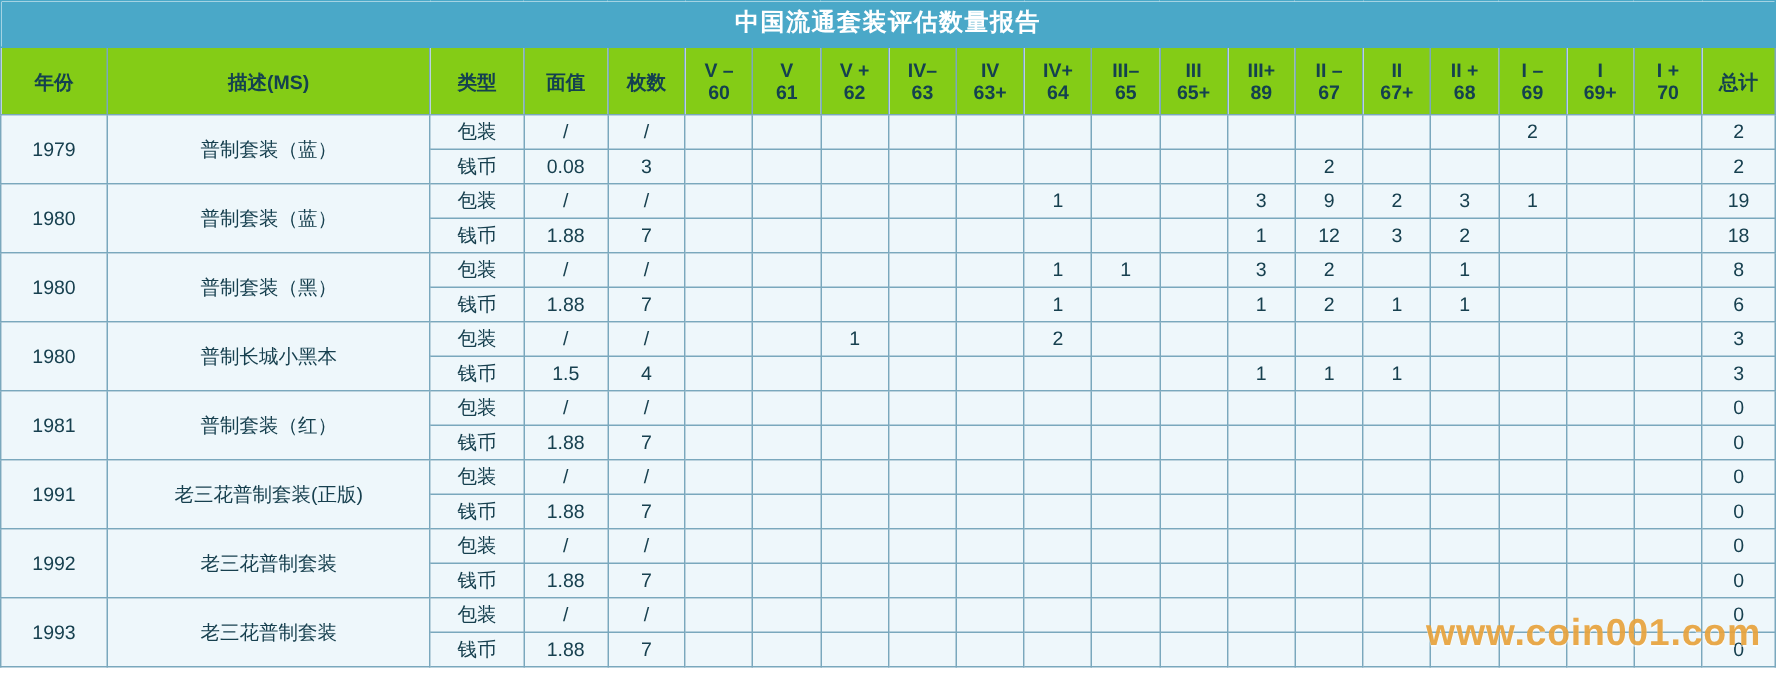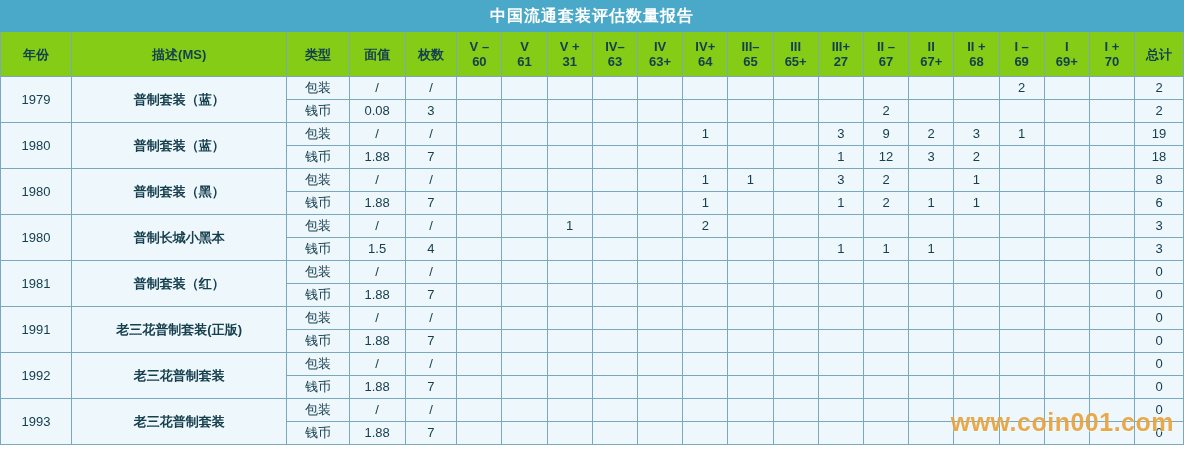"31" span { text: 31 -> 62 }
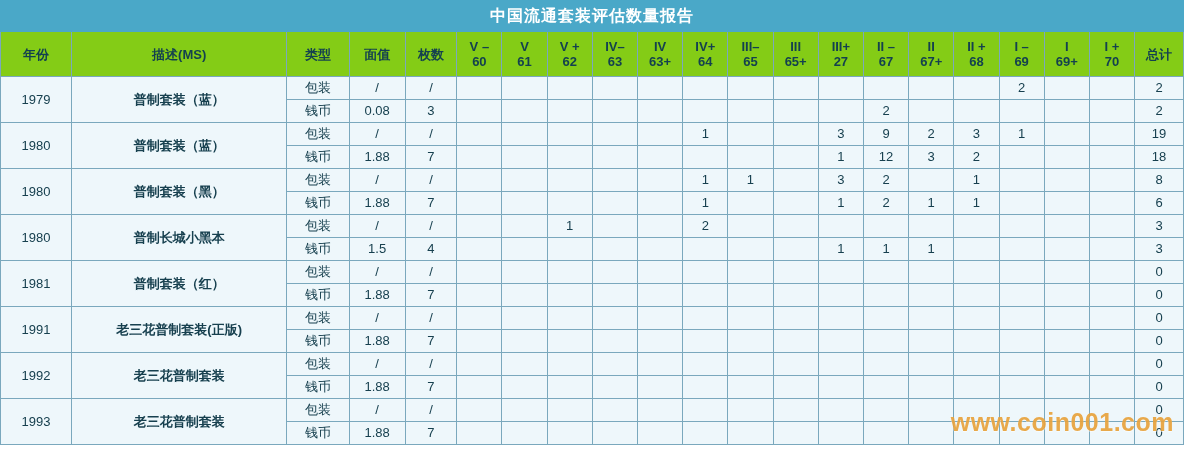"27" span { text: 27 -> 89 }
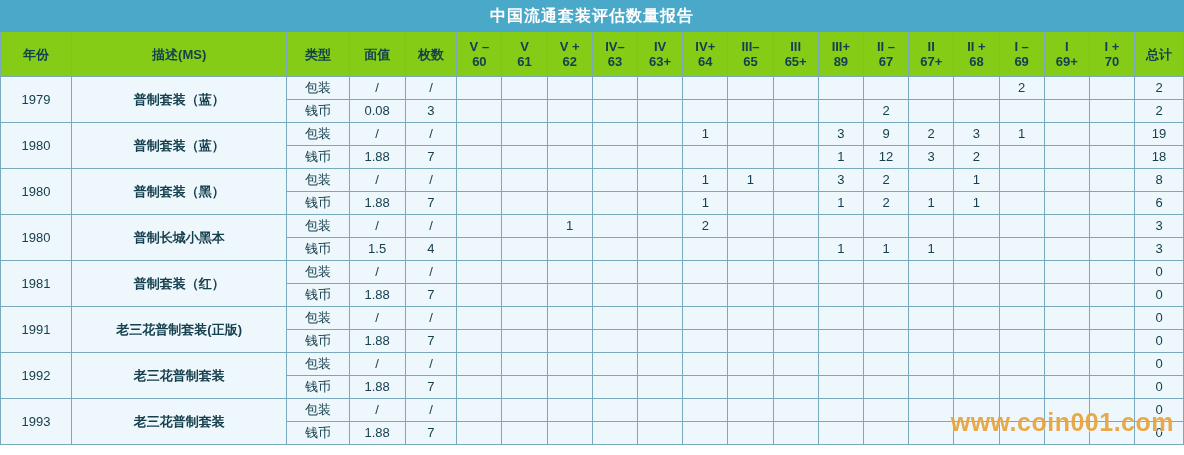"普制套装（蓝）" td.desc { font-weight: bold -> none }
